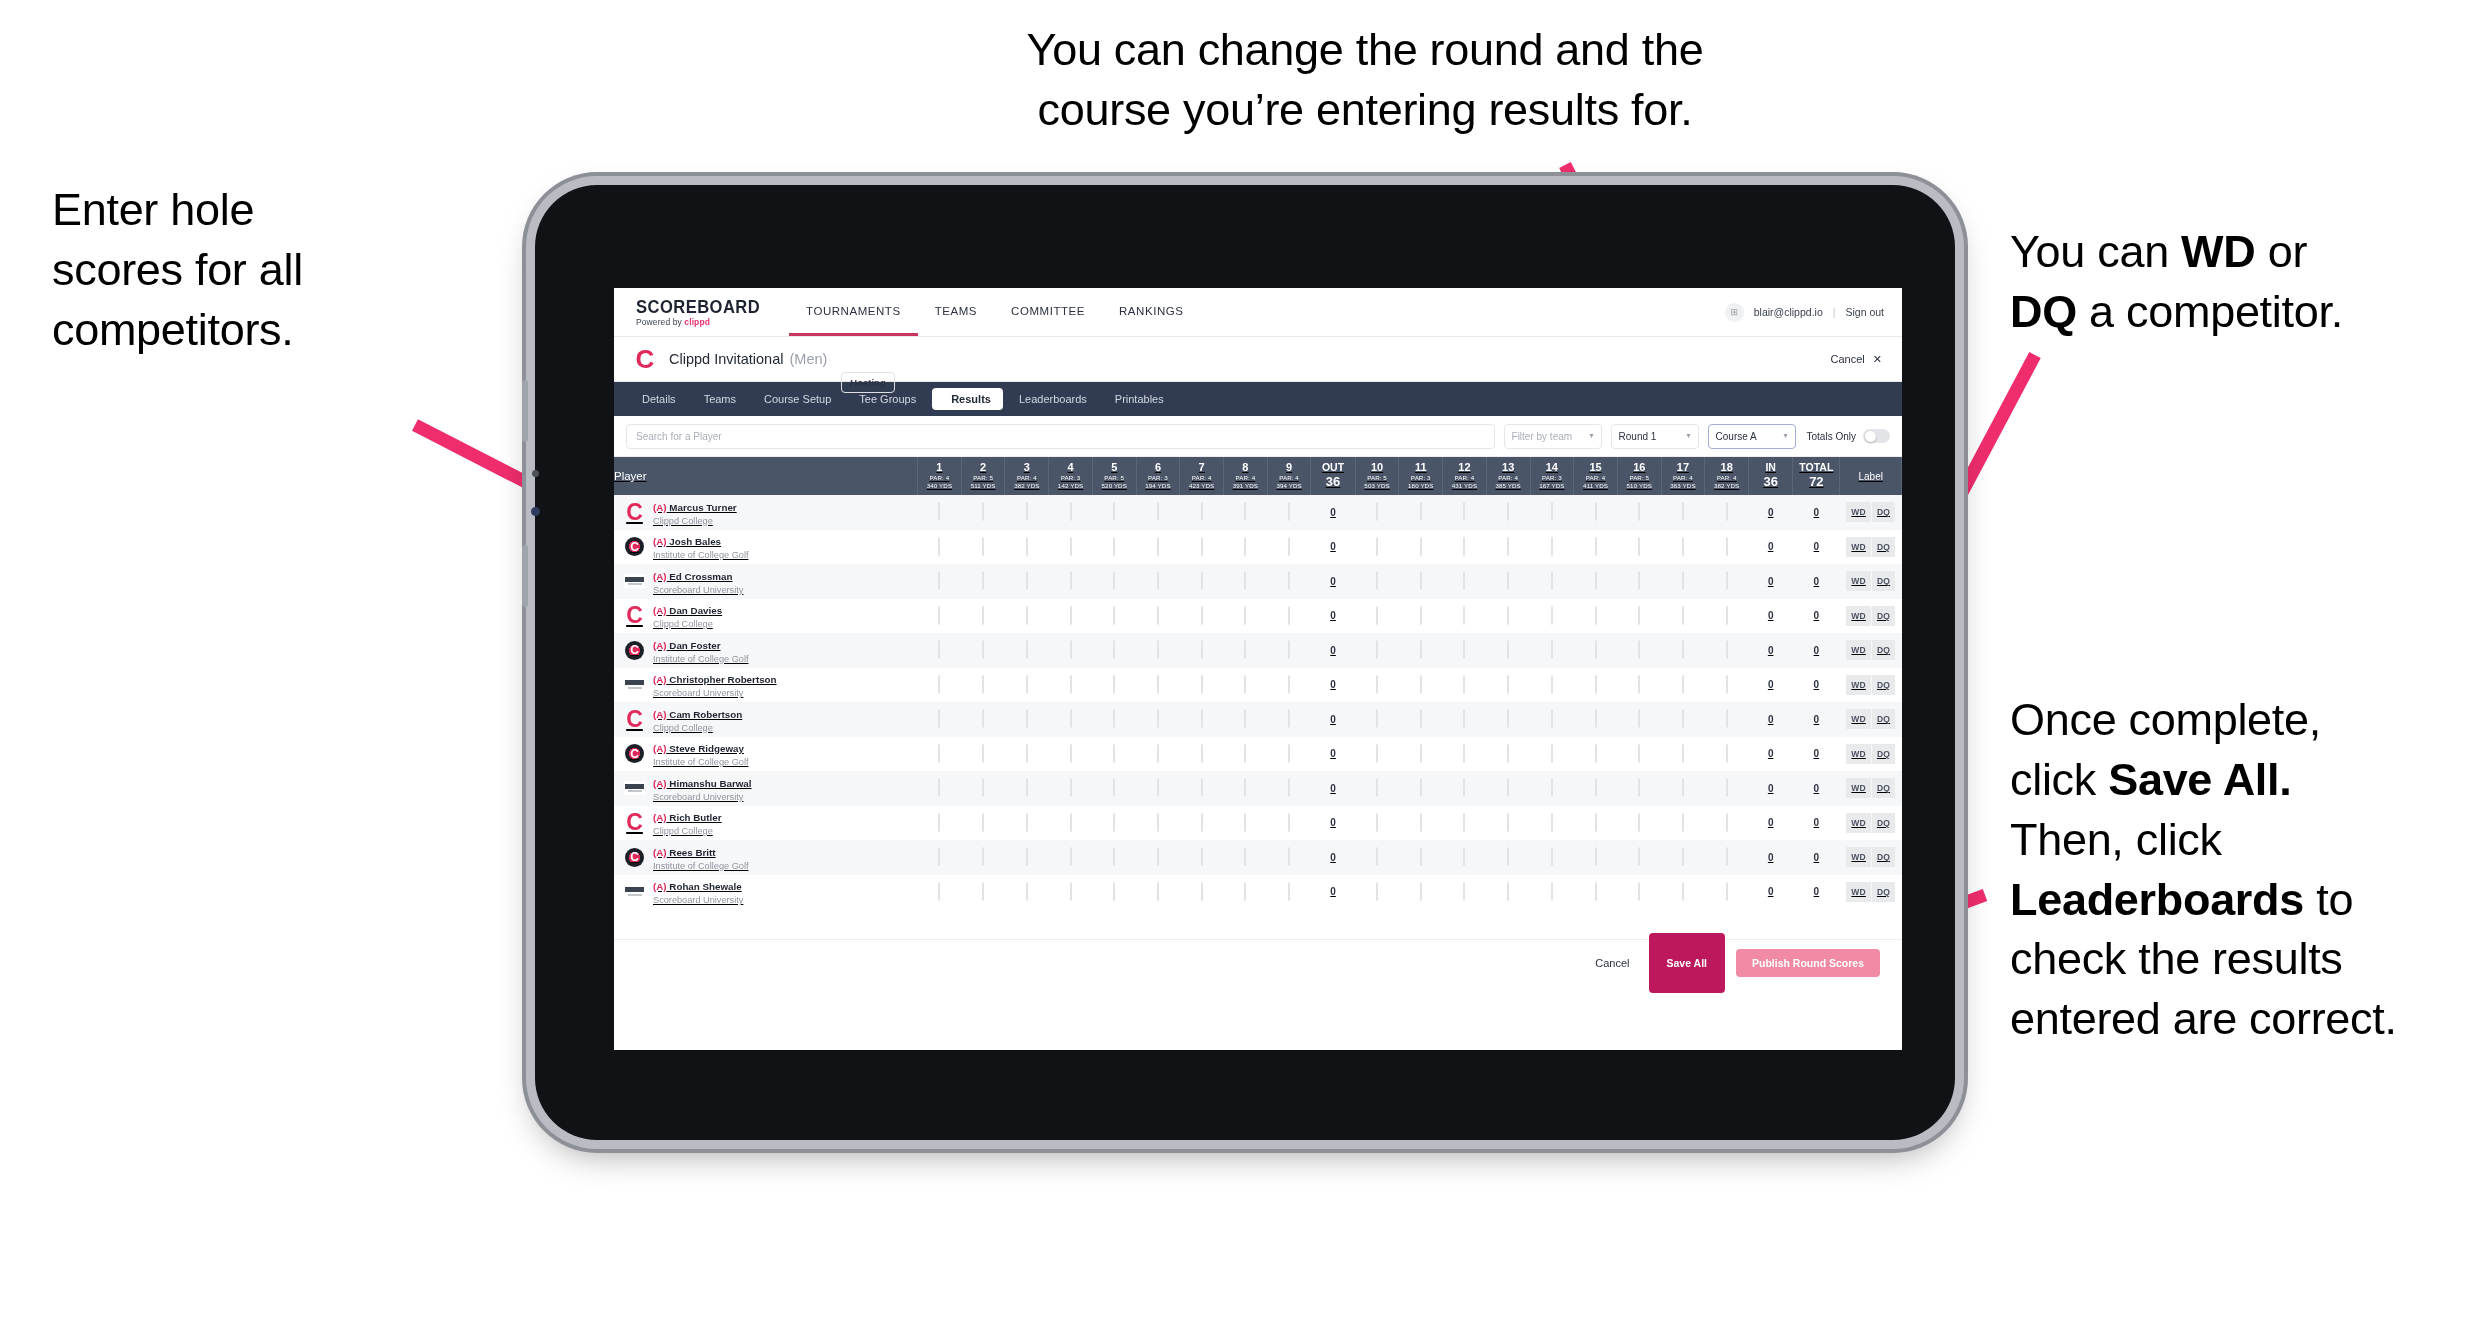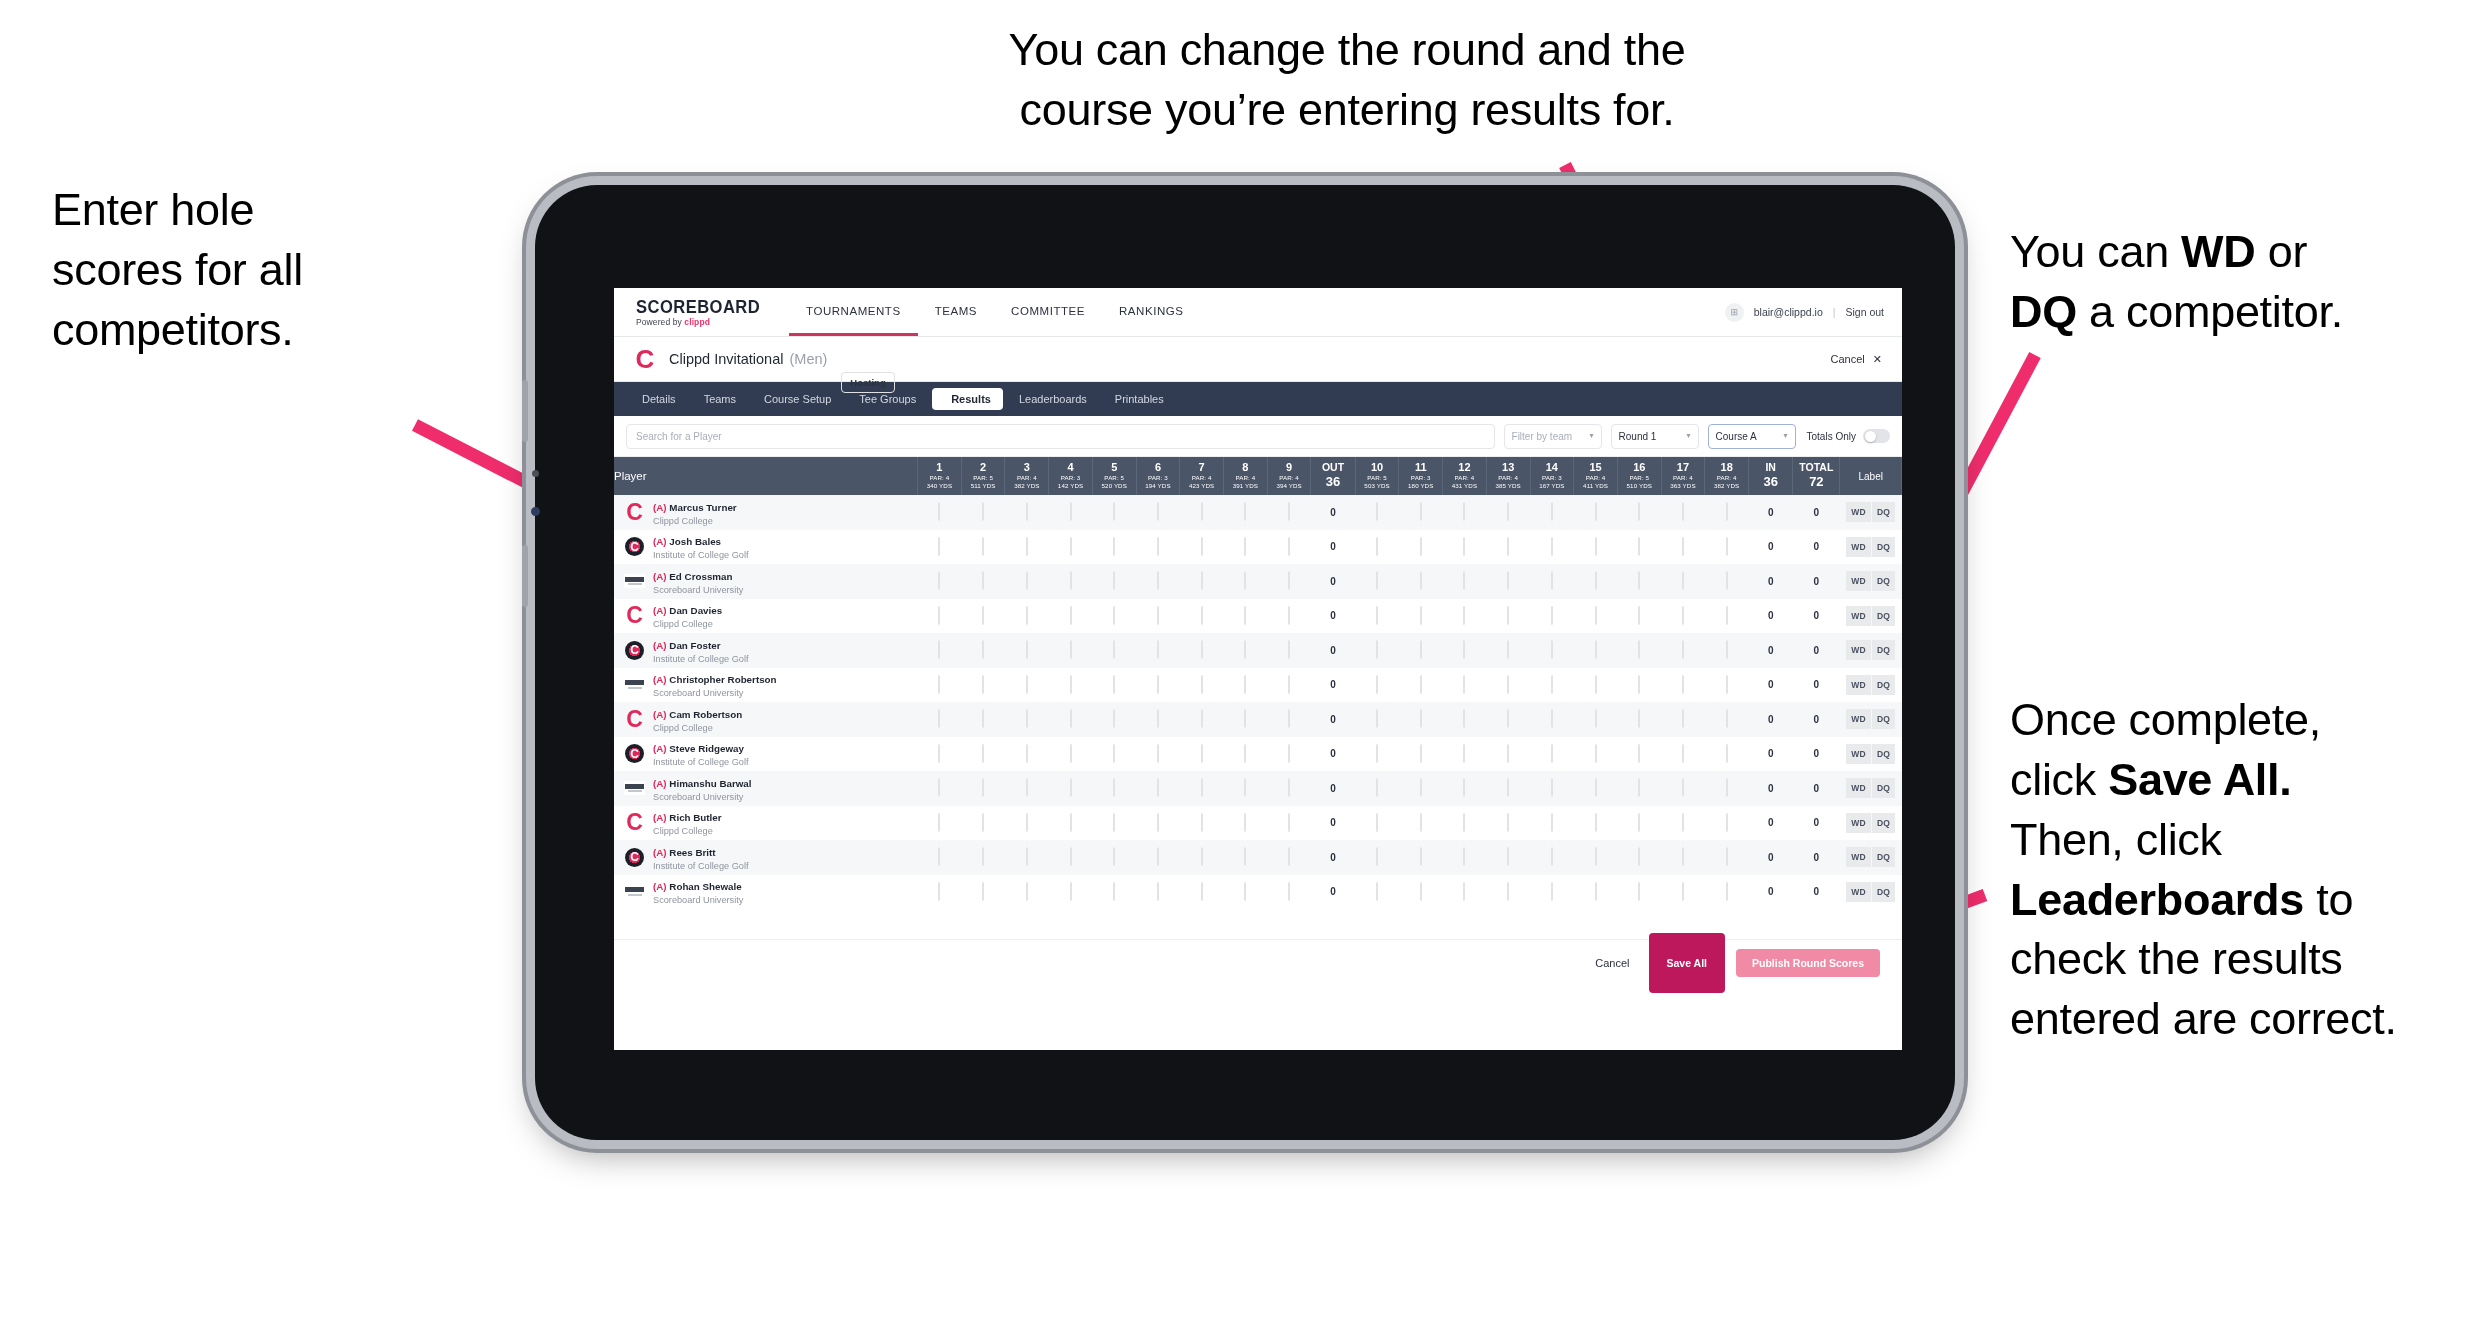"You can change the round" #anno-top { left: 872px -> 890px }
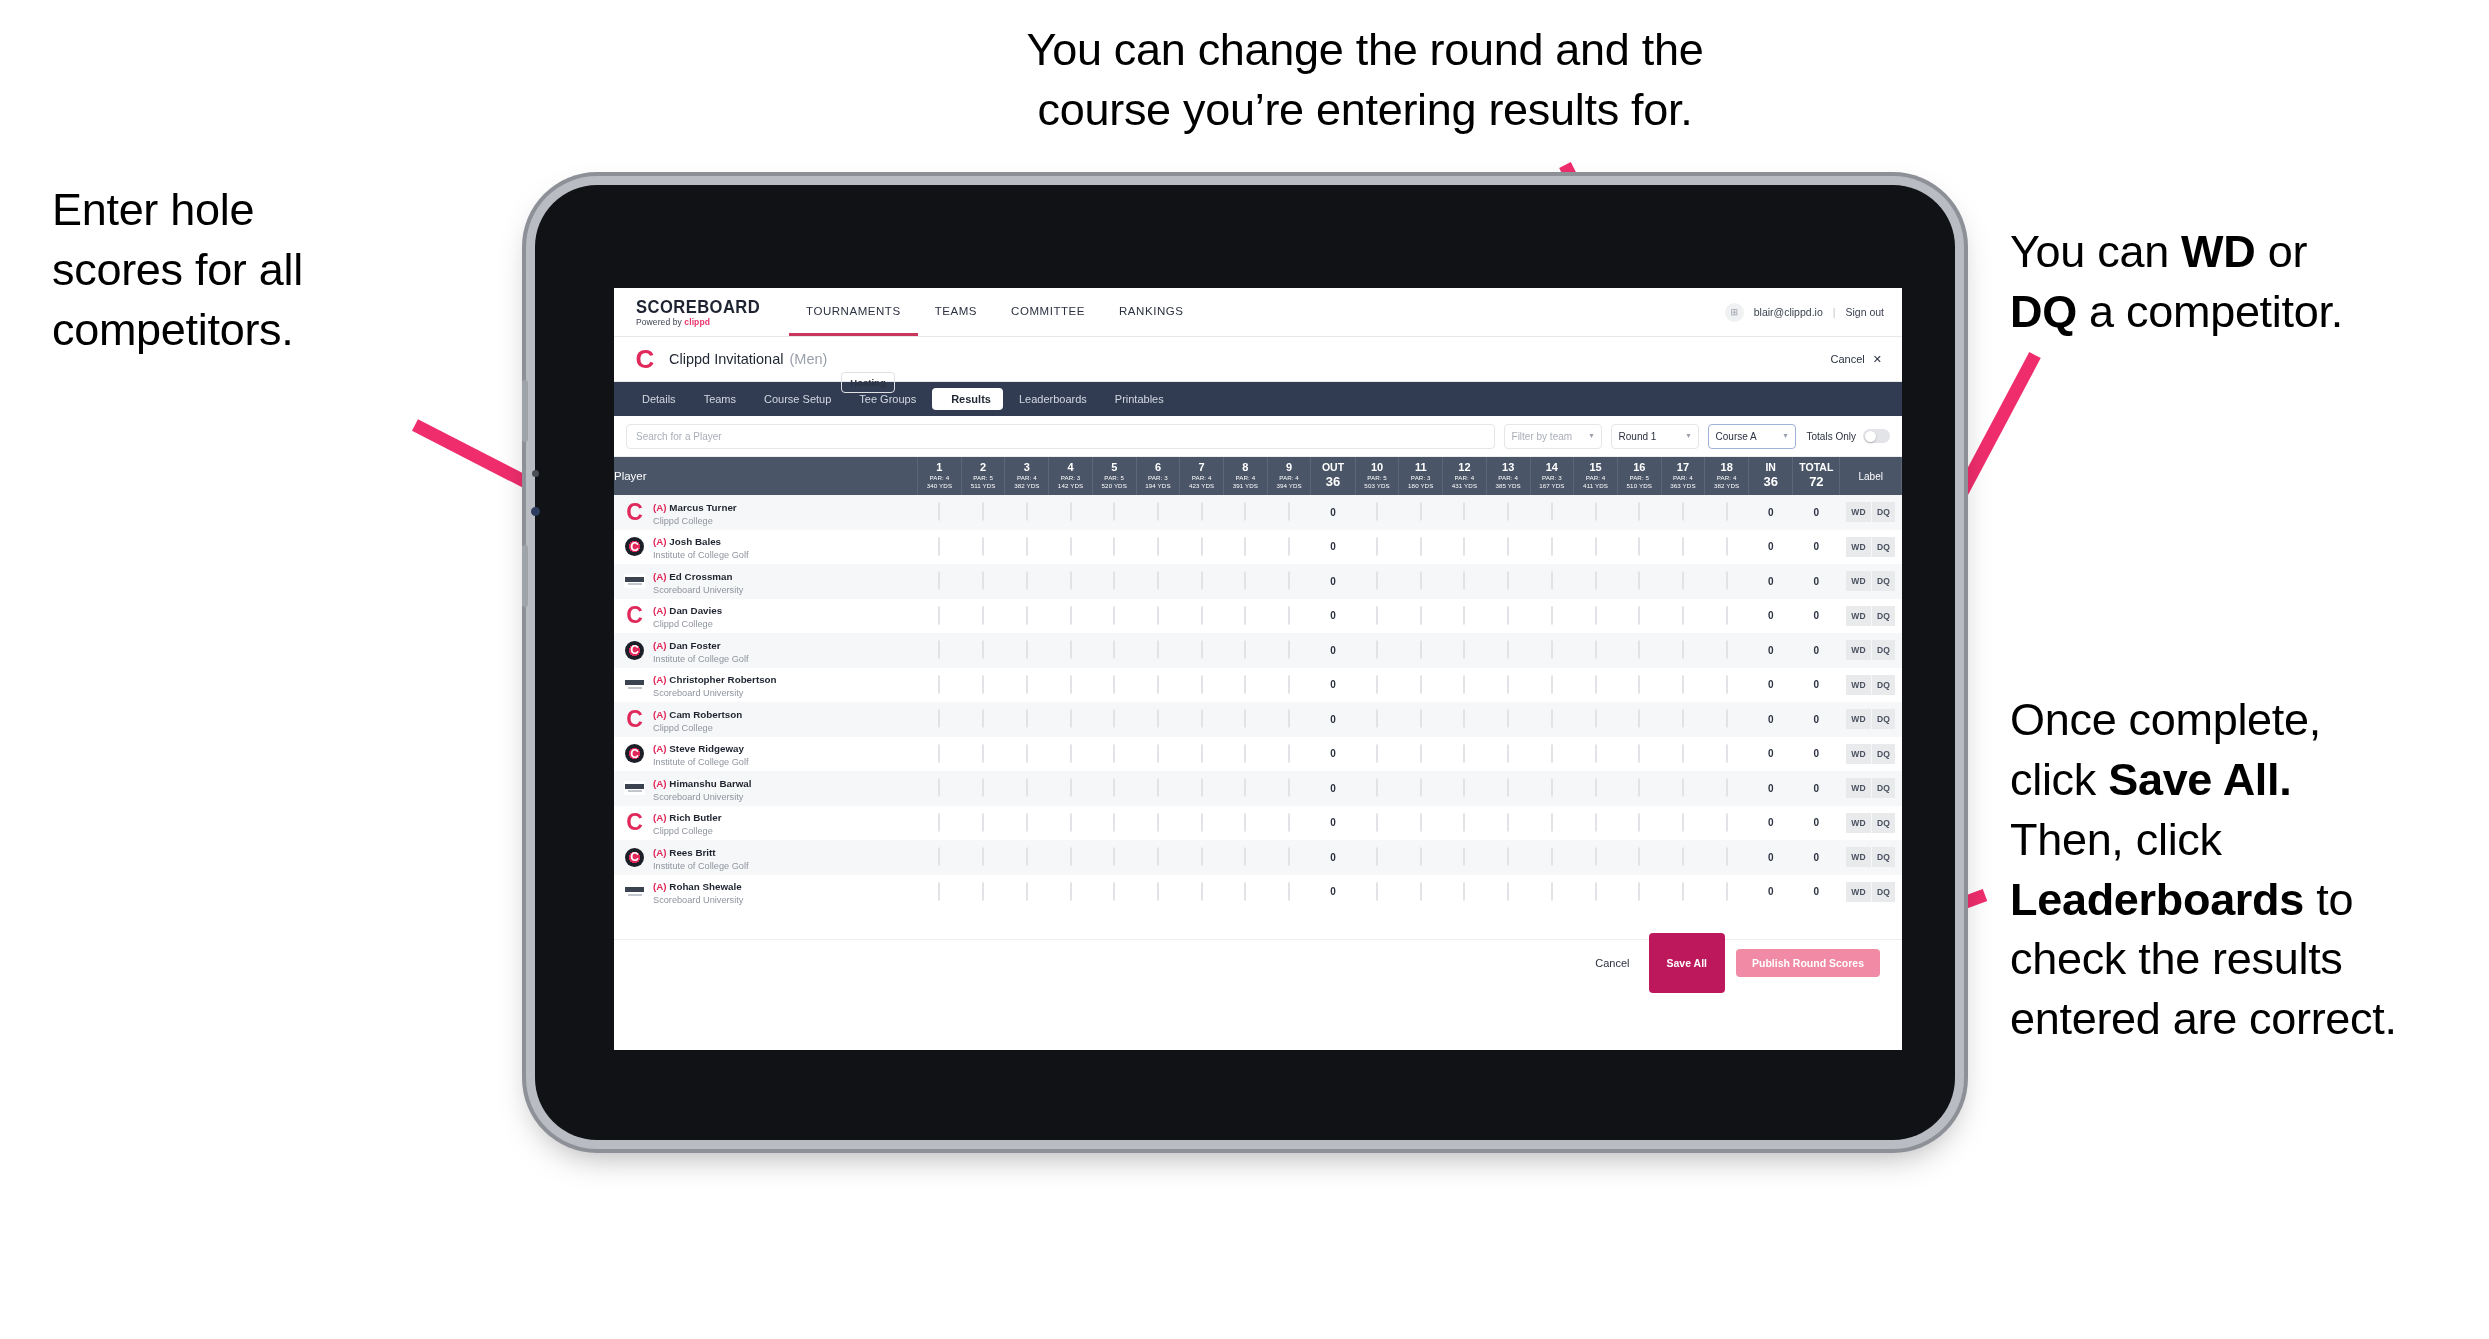"Player" .table-wrap { text-decoration: none -> underline }
